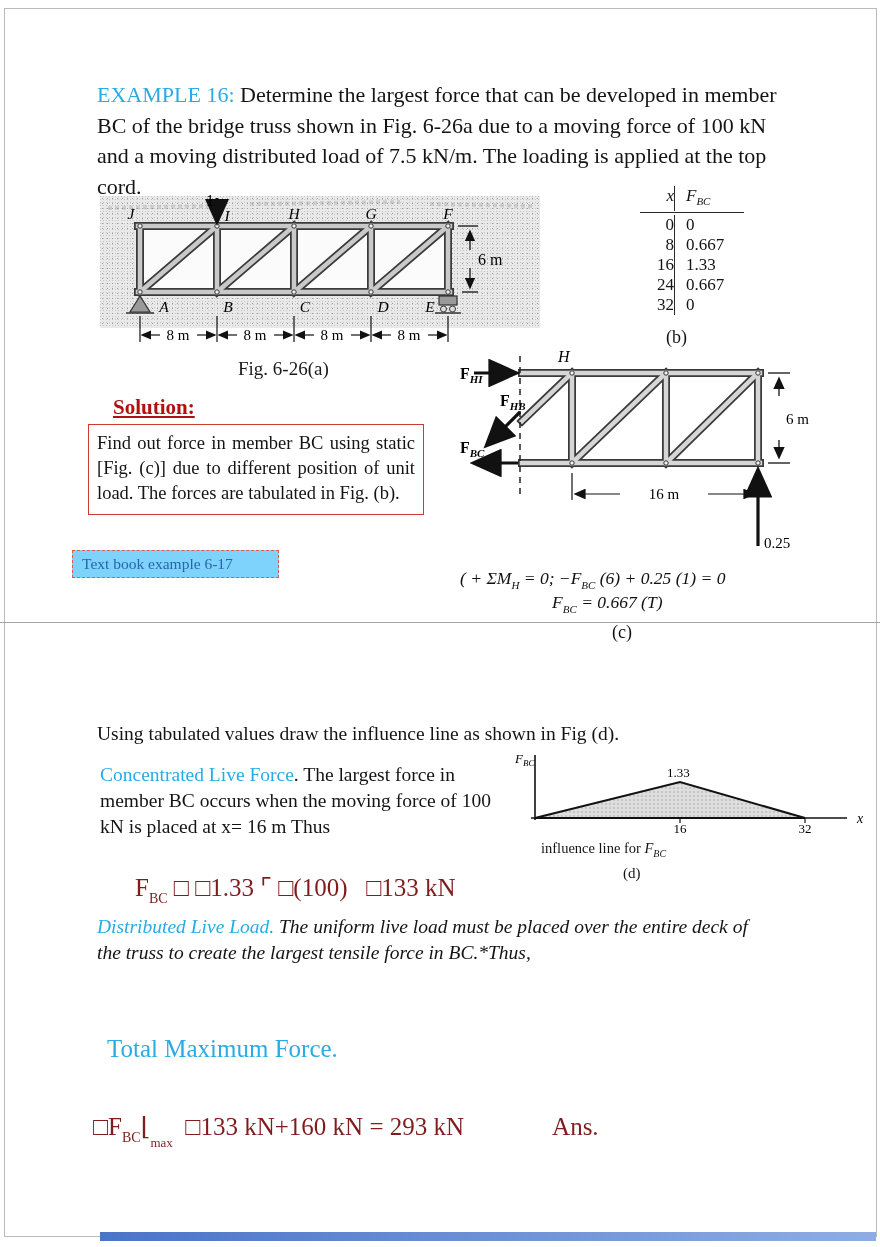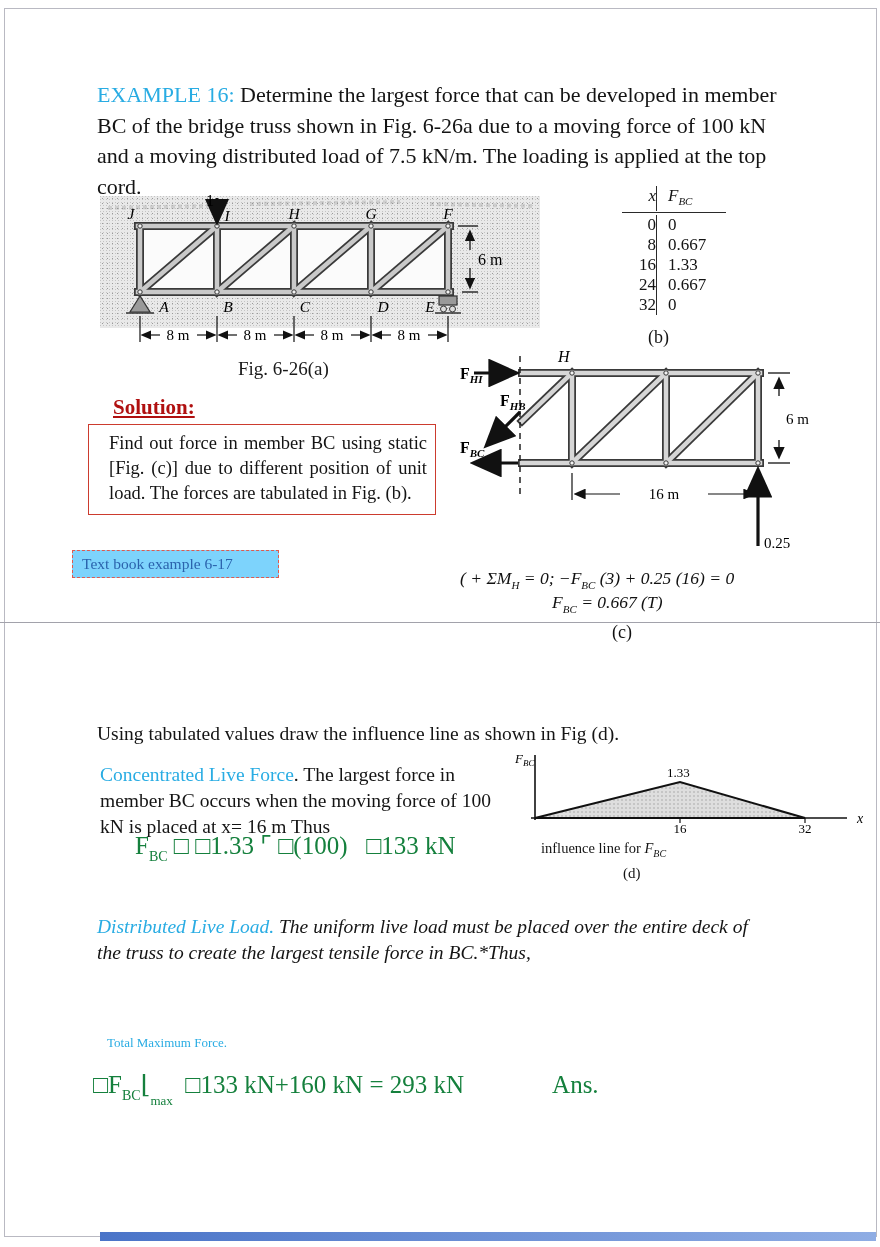"x FBC" .tbl { left: 622px -> 640px }
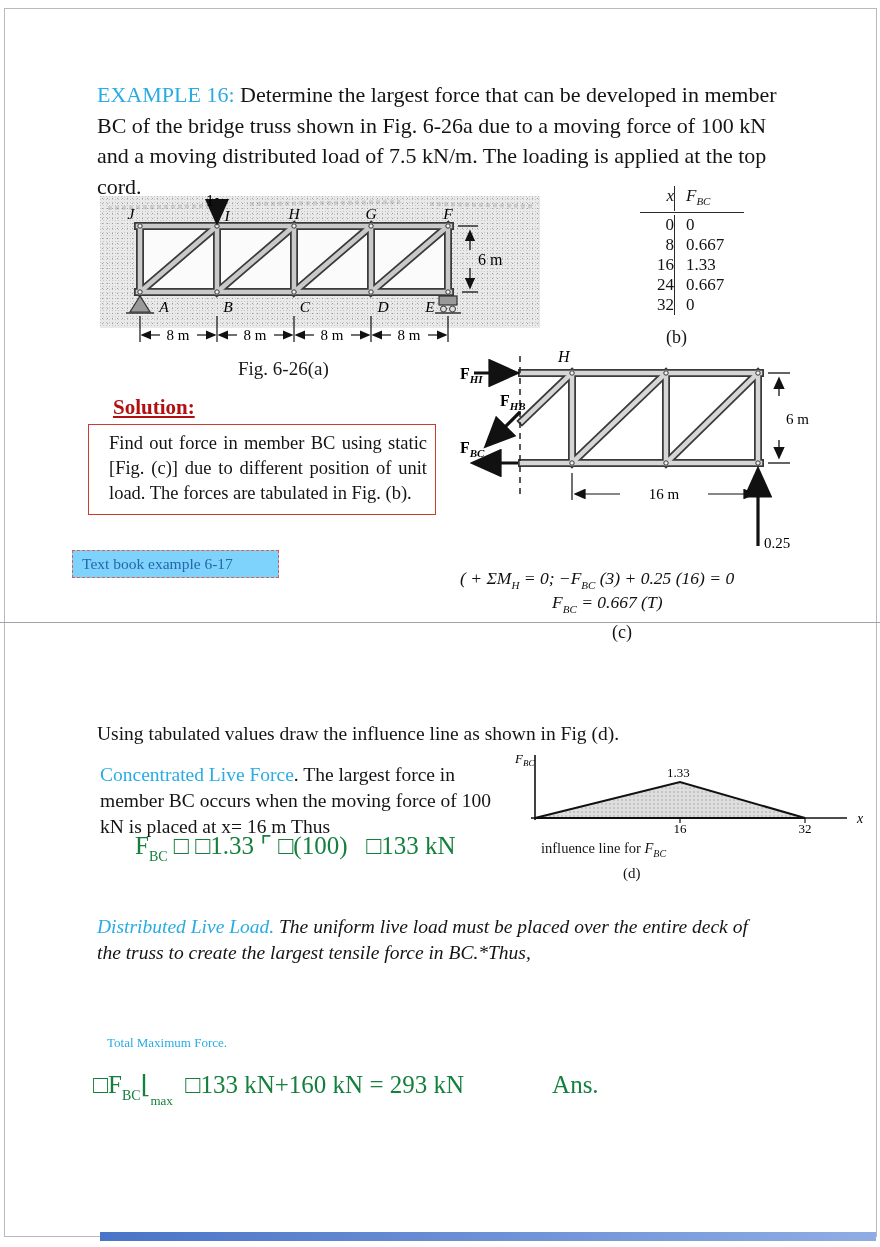"Find out force in member" .sol-box { padding: 6px 8px 8px 20px -> 6px 8px 8px 8px }
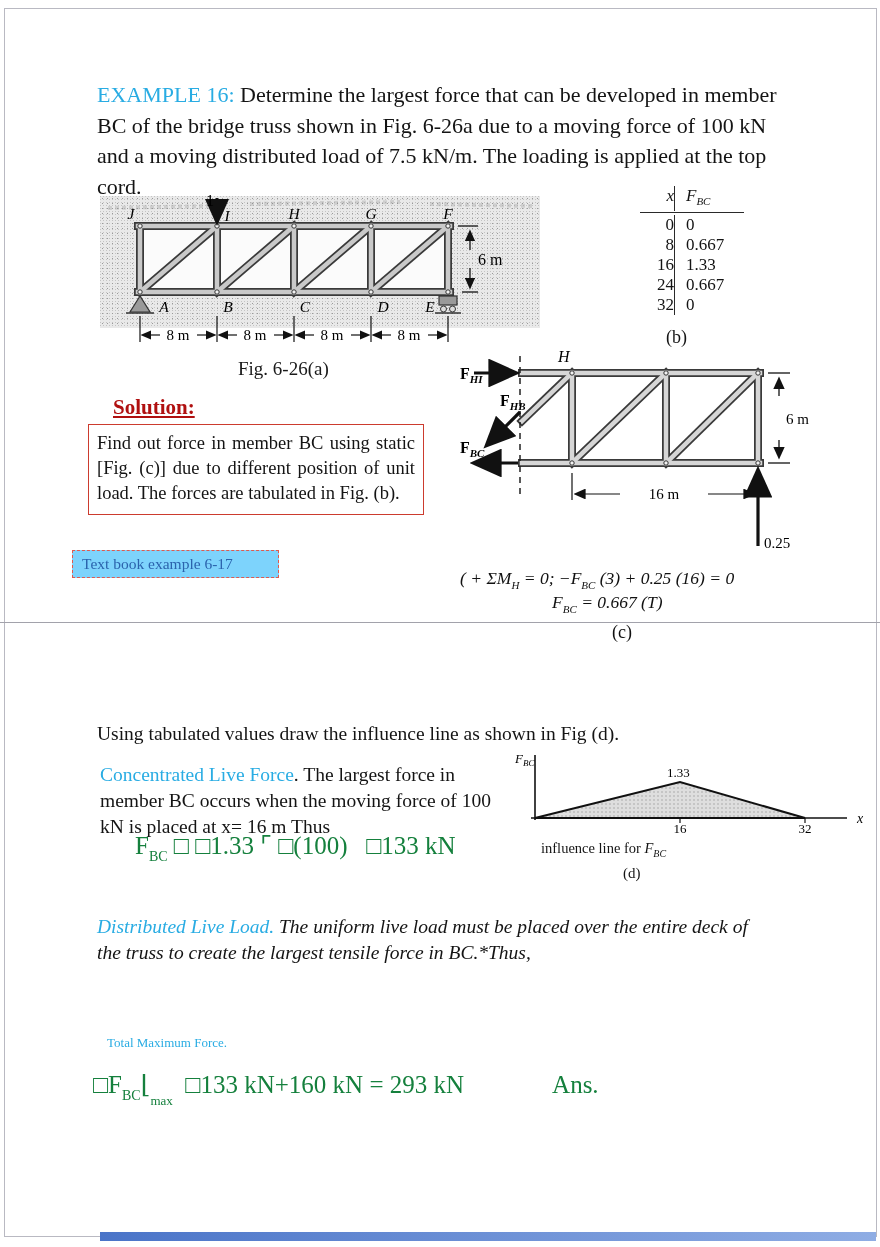"(3) + 0.25 (16) =" span { text: 3) + 0.25 (16 -> 6) + 0.25 (1 }
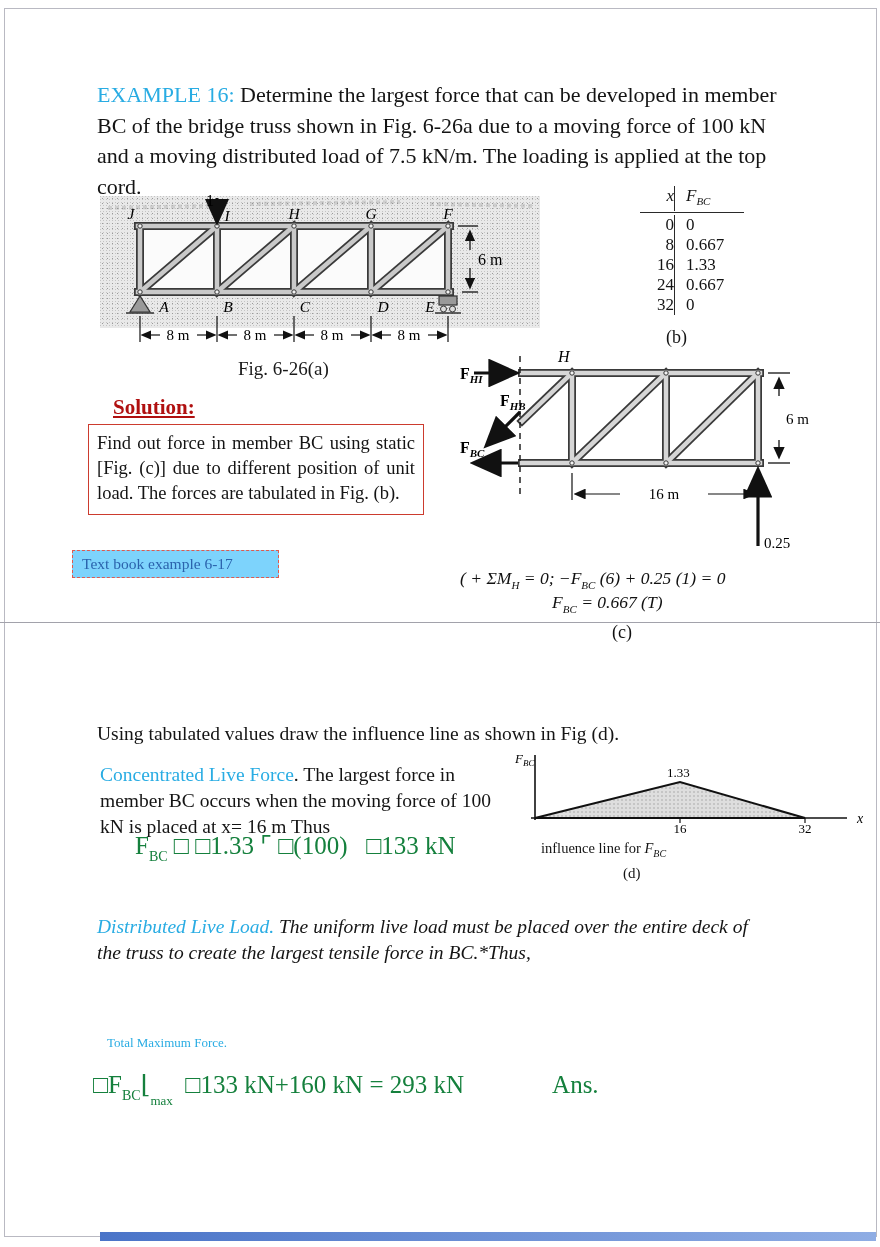"FBC □ □1.33 ⌜ □(100)" .eq { color: #15803d -> #7f1d1d; margin-top: none -> 42px }
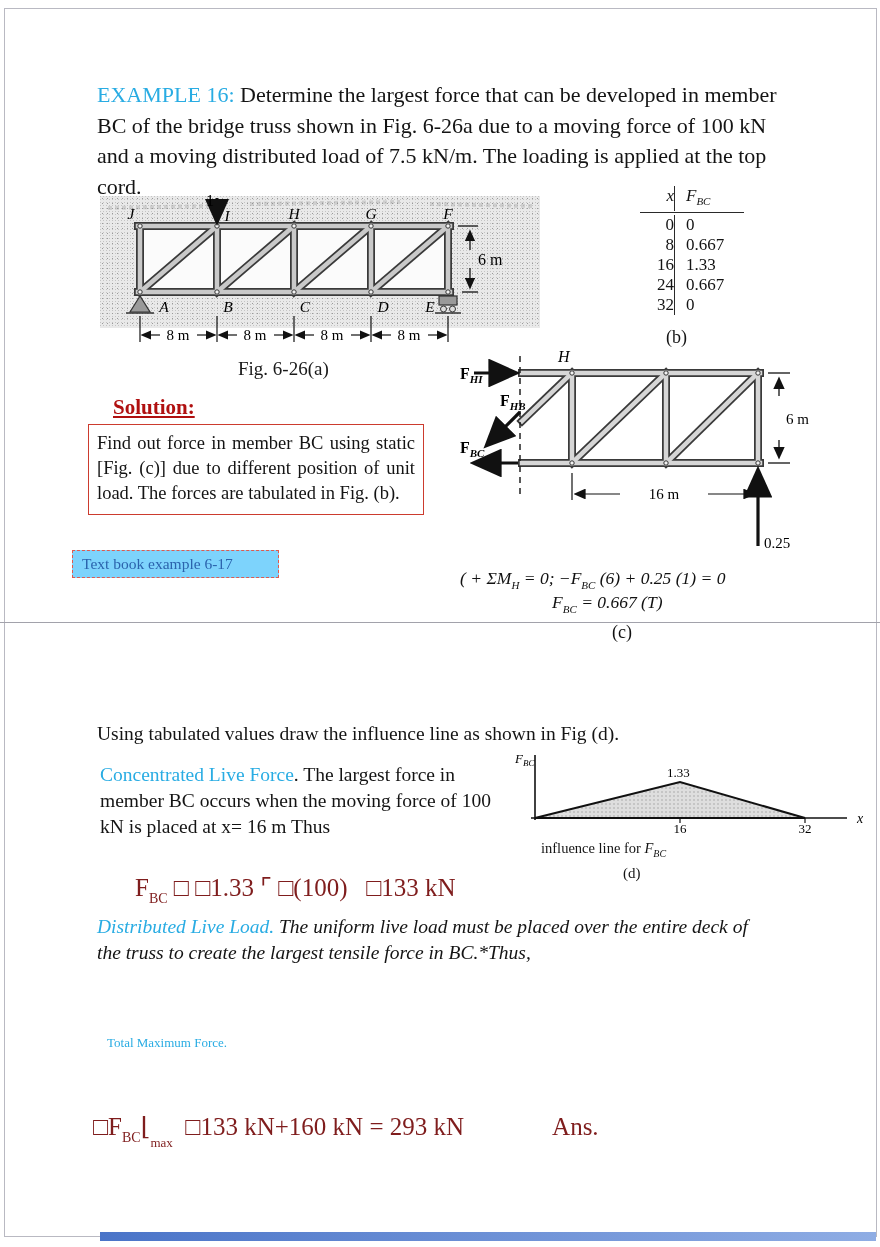"Total Maximum Force." .total { font-size: 13px -> 25px }
